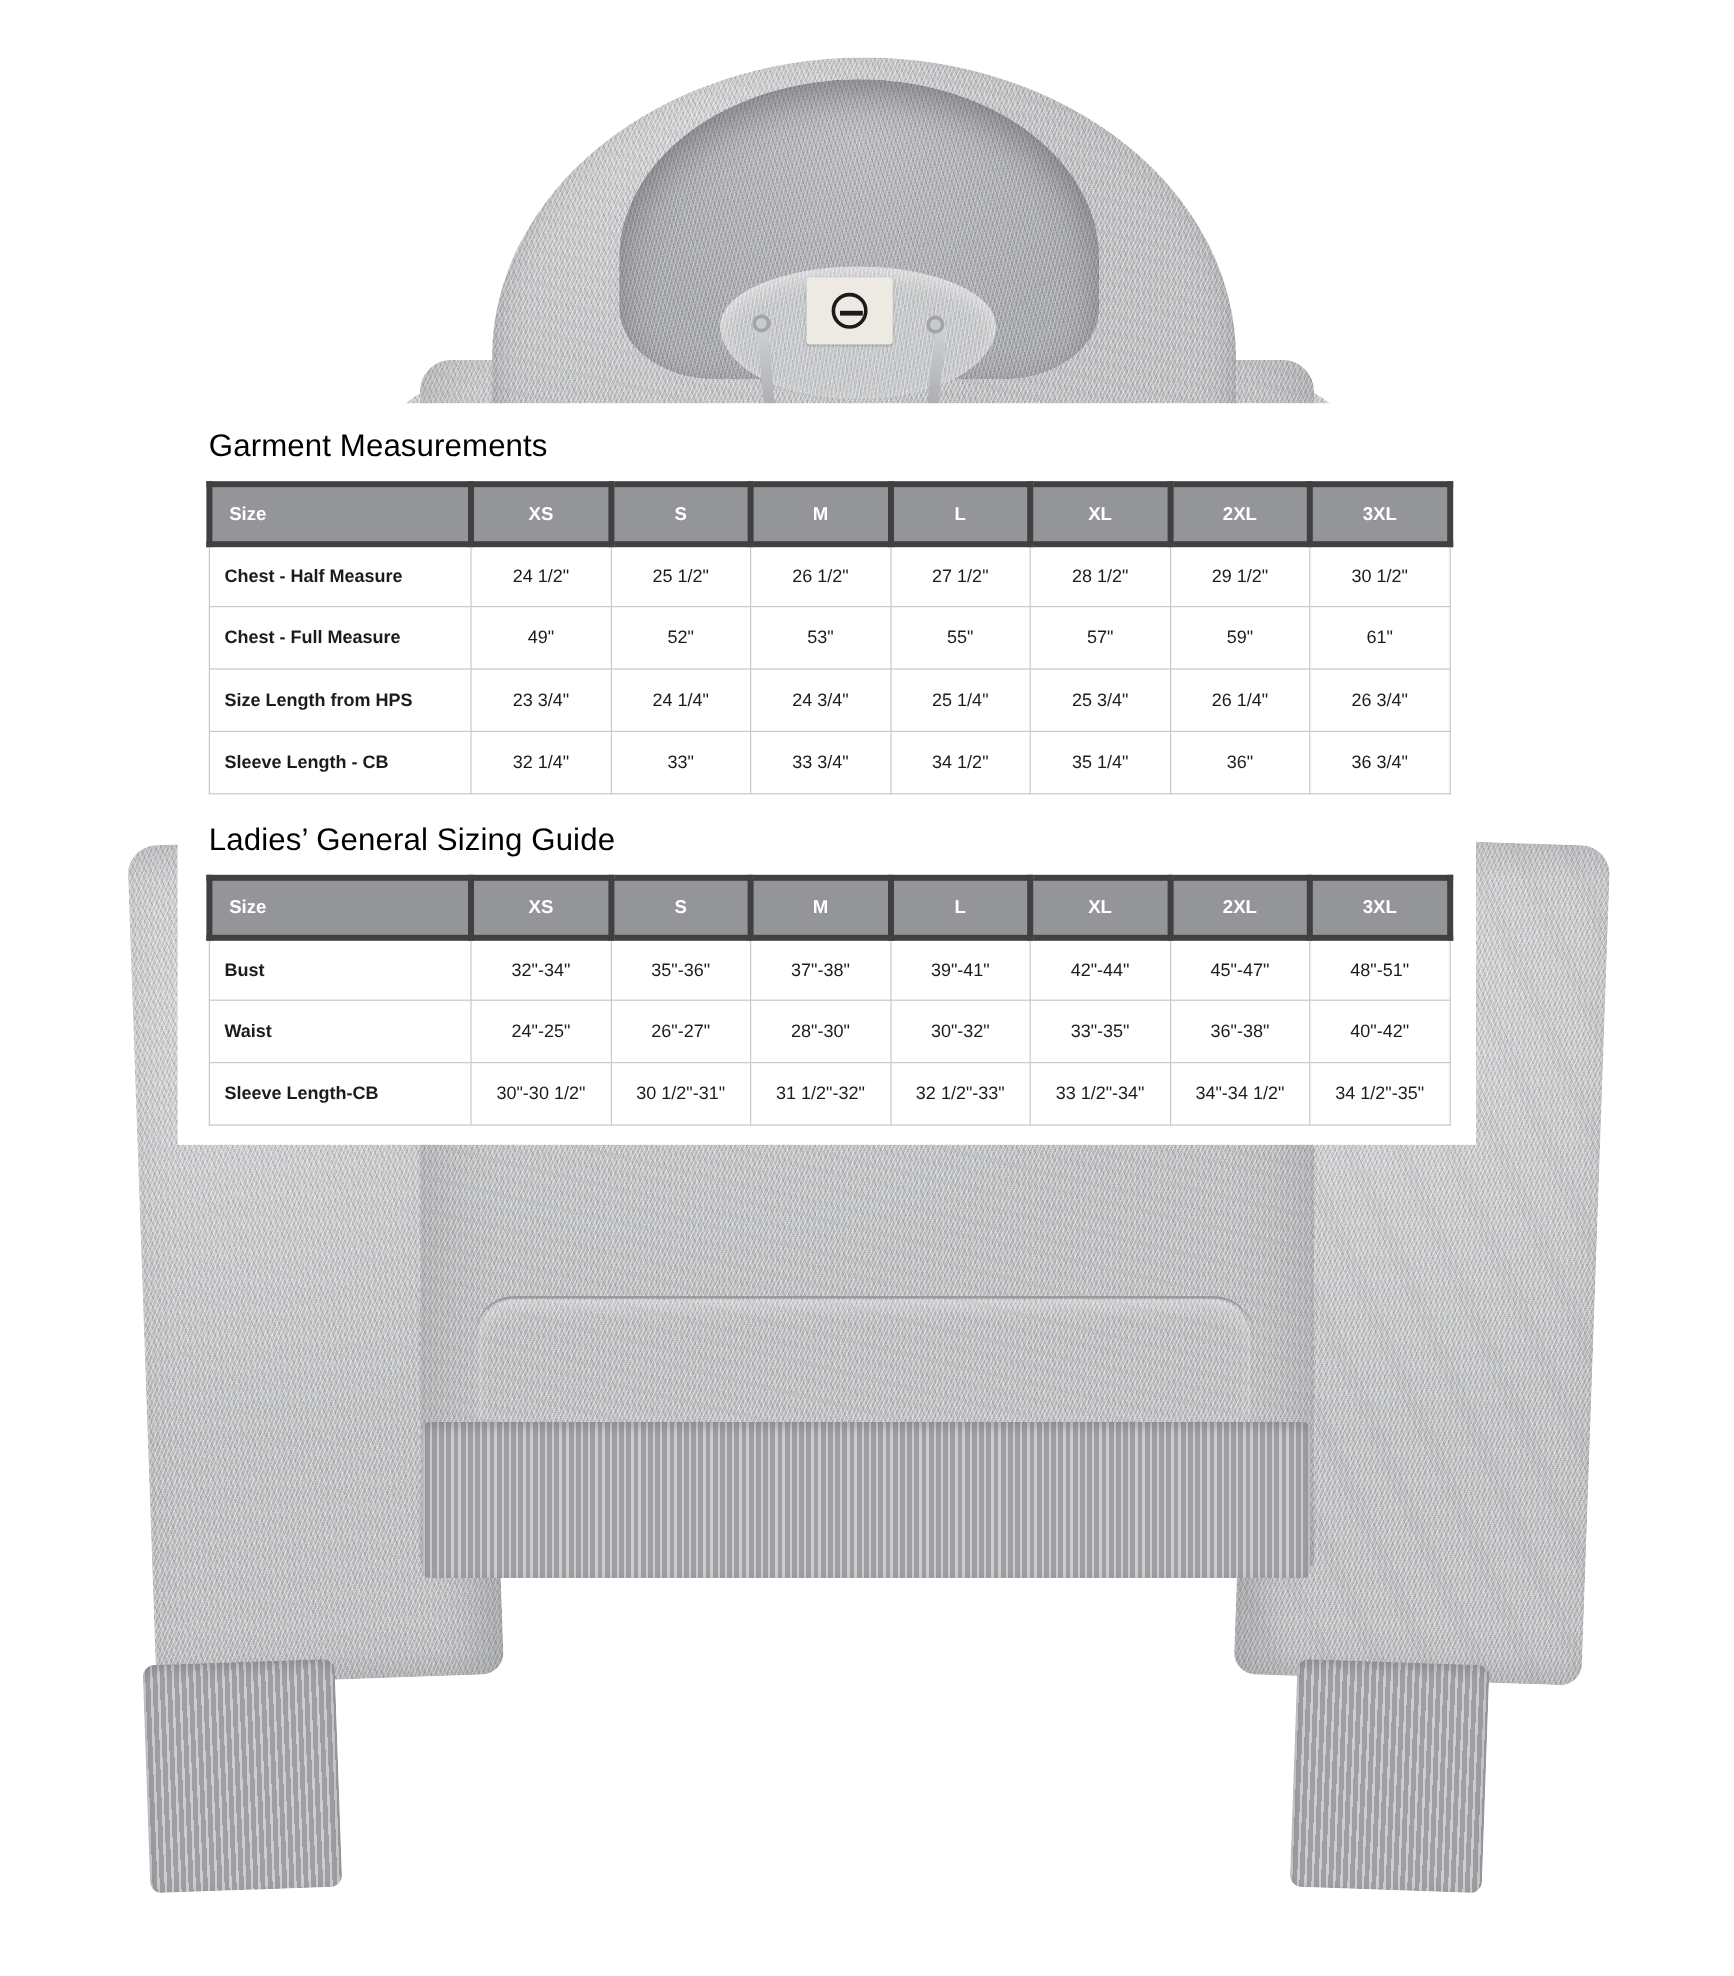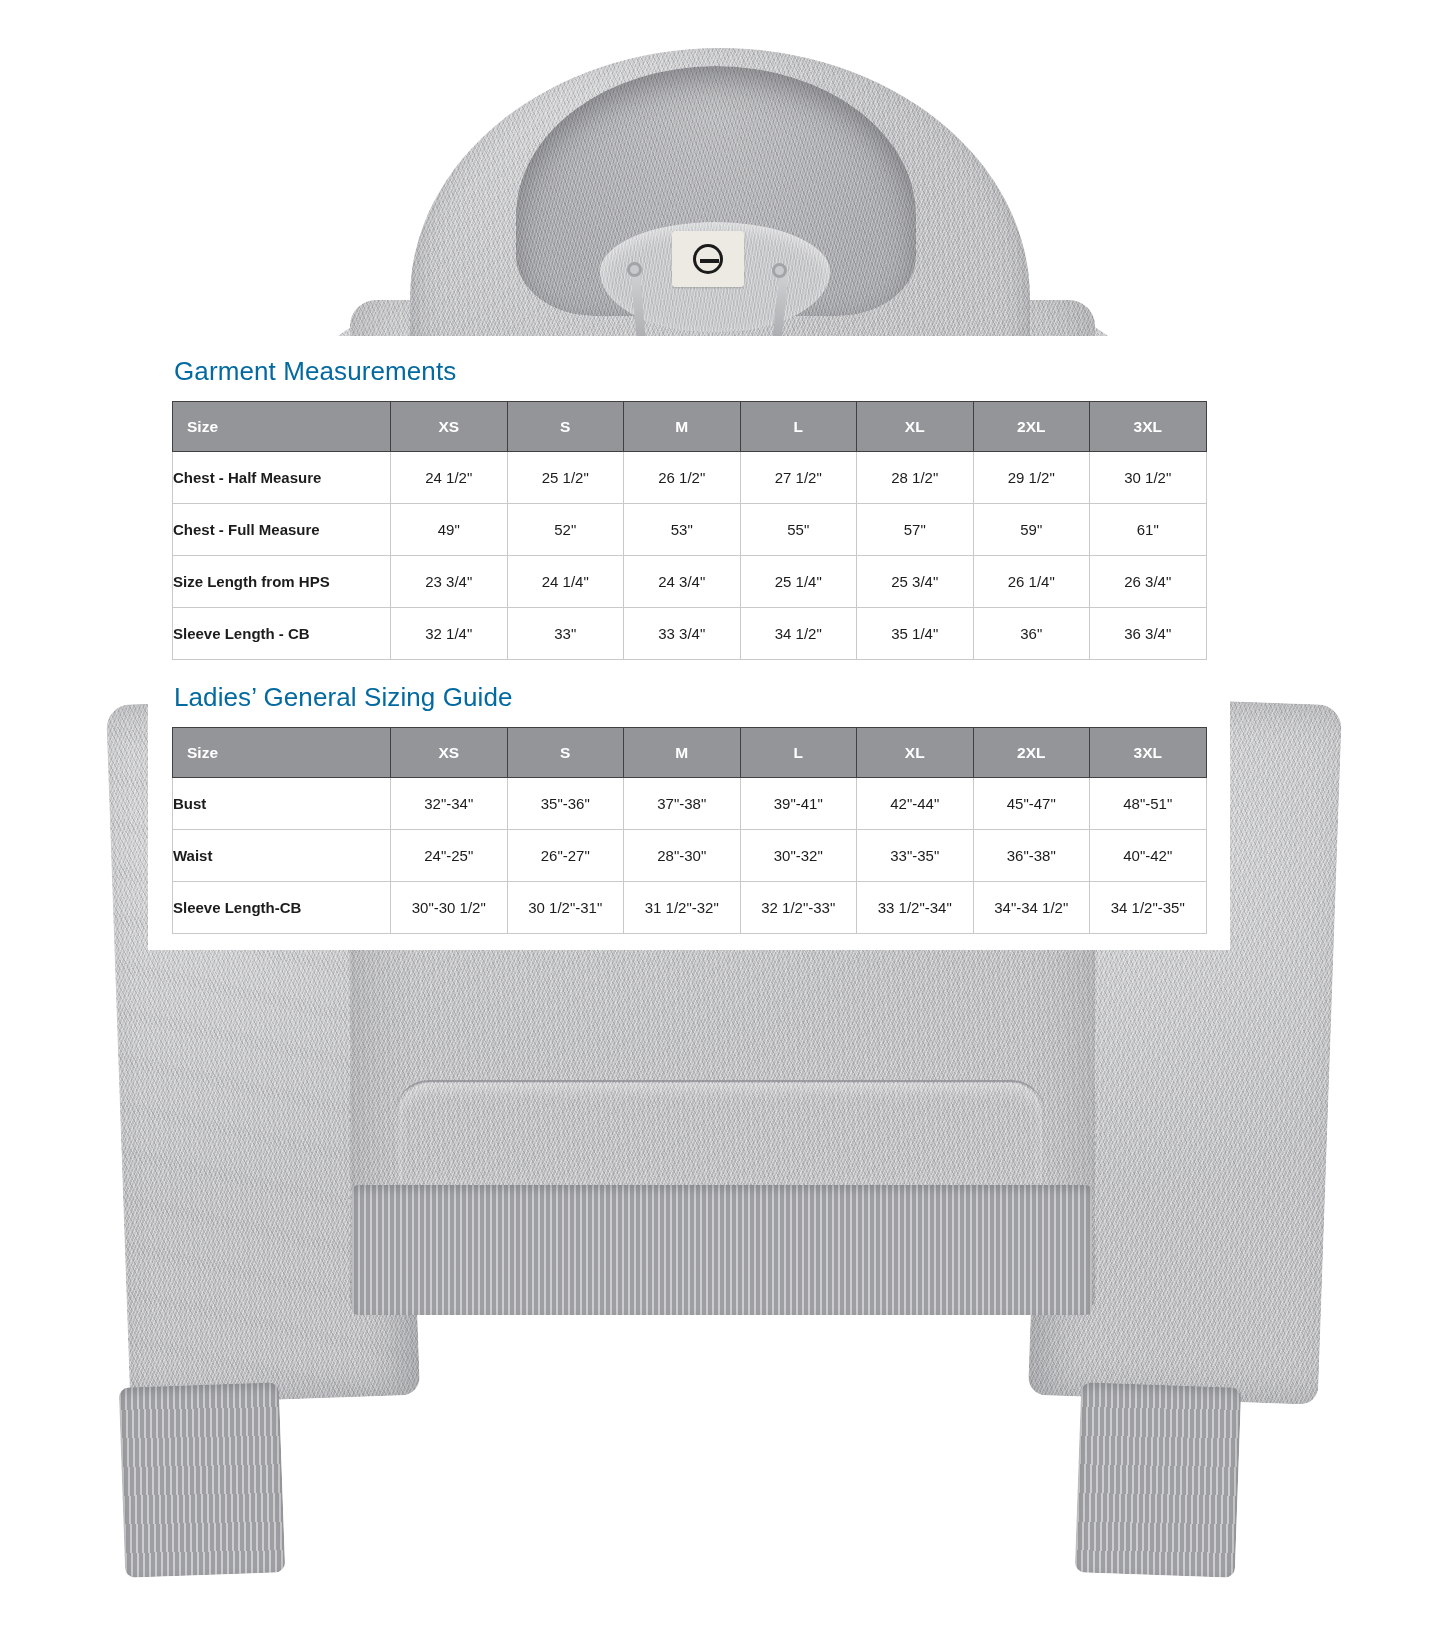"Garment Measurements" .chart-title { color: #0369a1 -> #000000 }
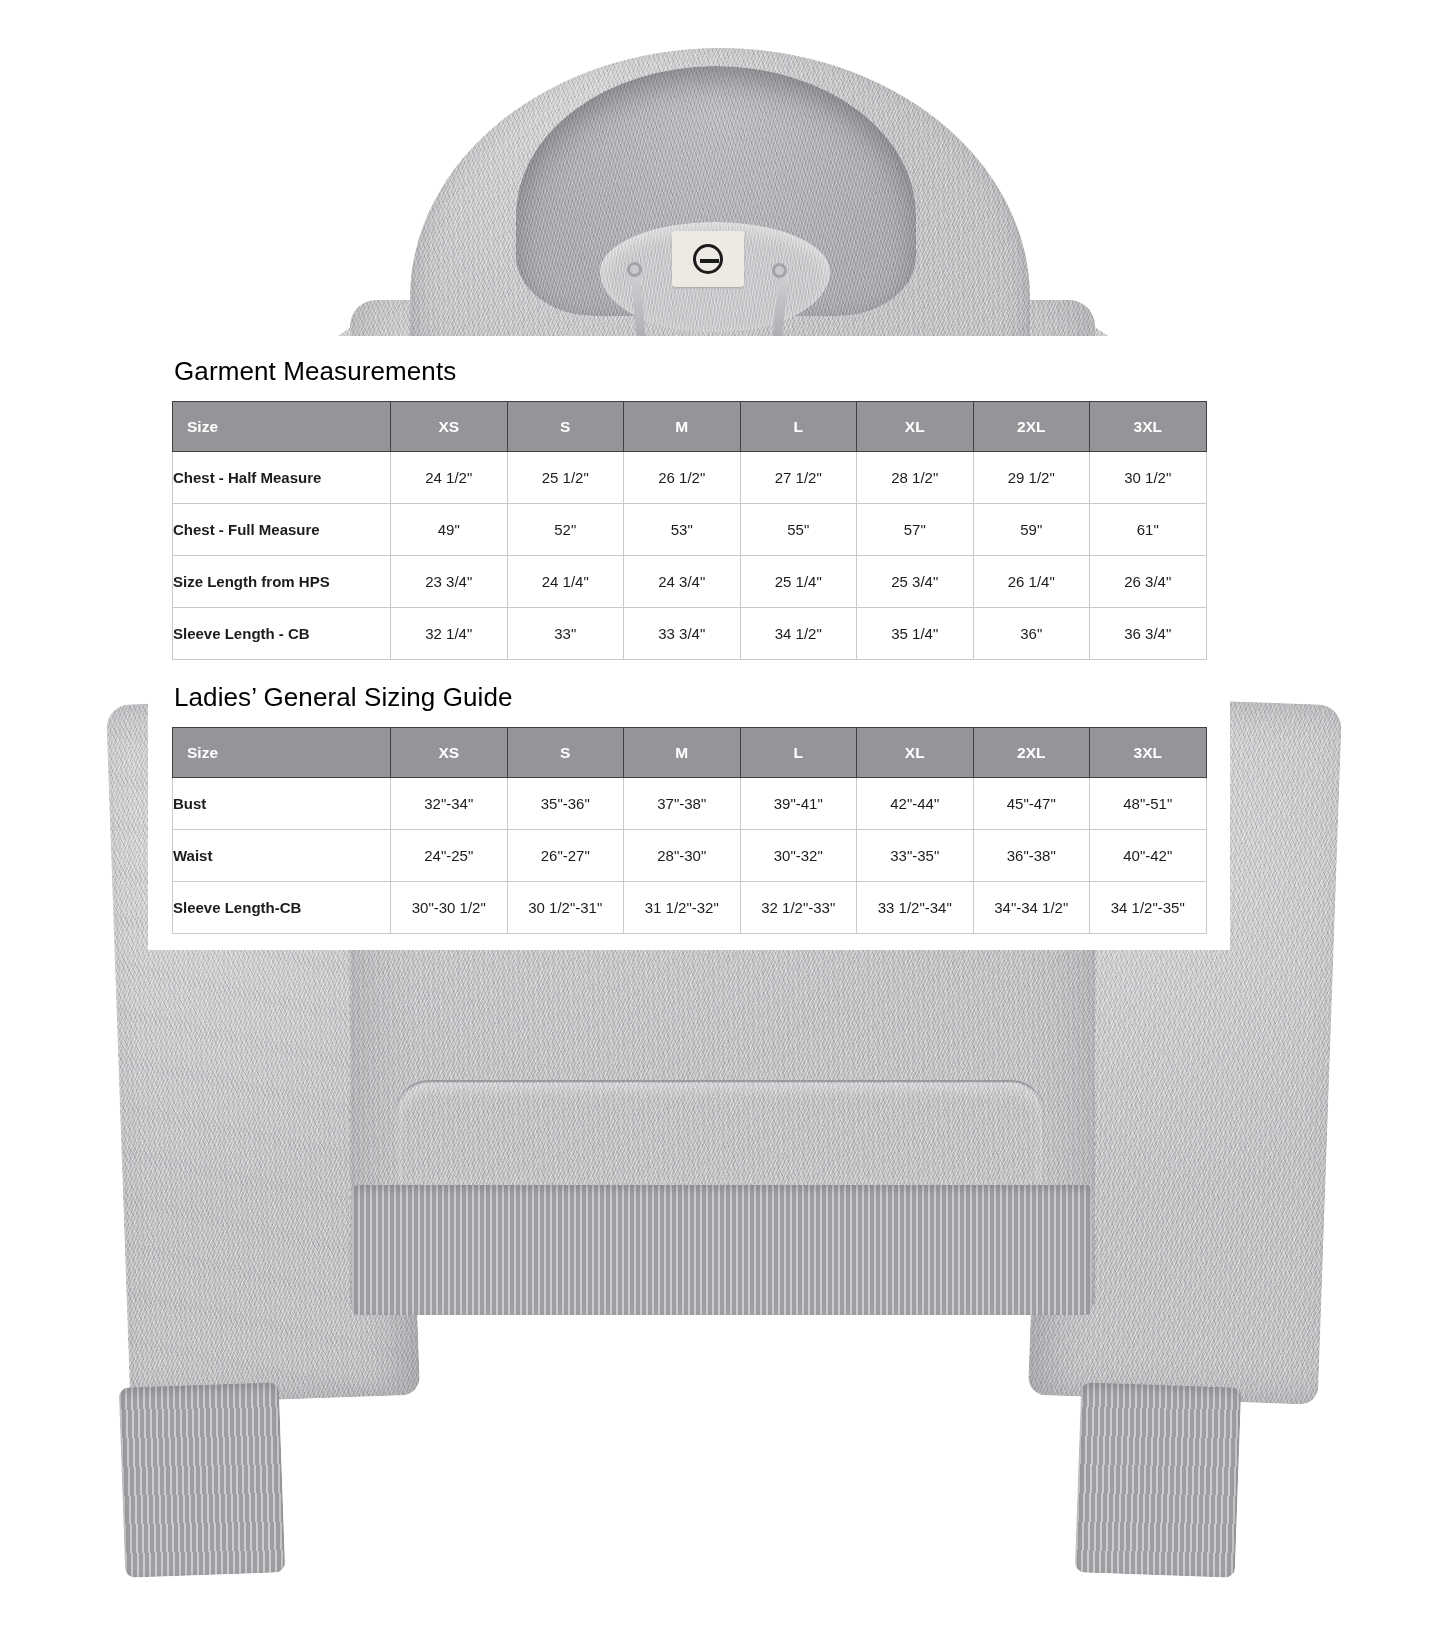"Size" table.size-table thead th { border: 1px solid #404040 -> 5px solid #404040 }
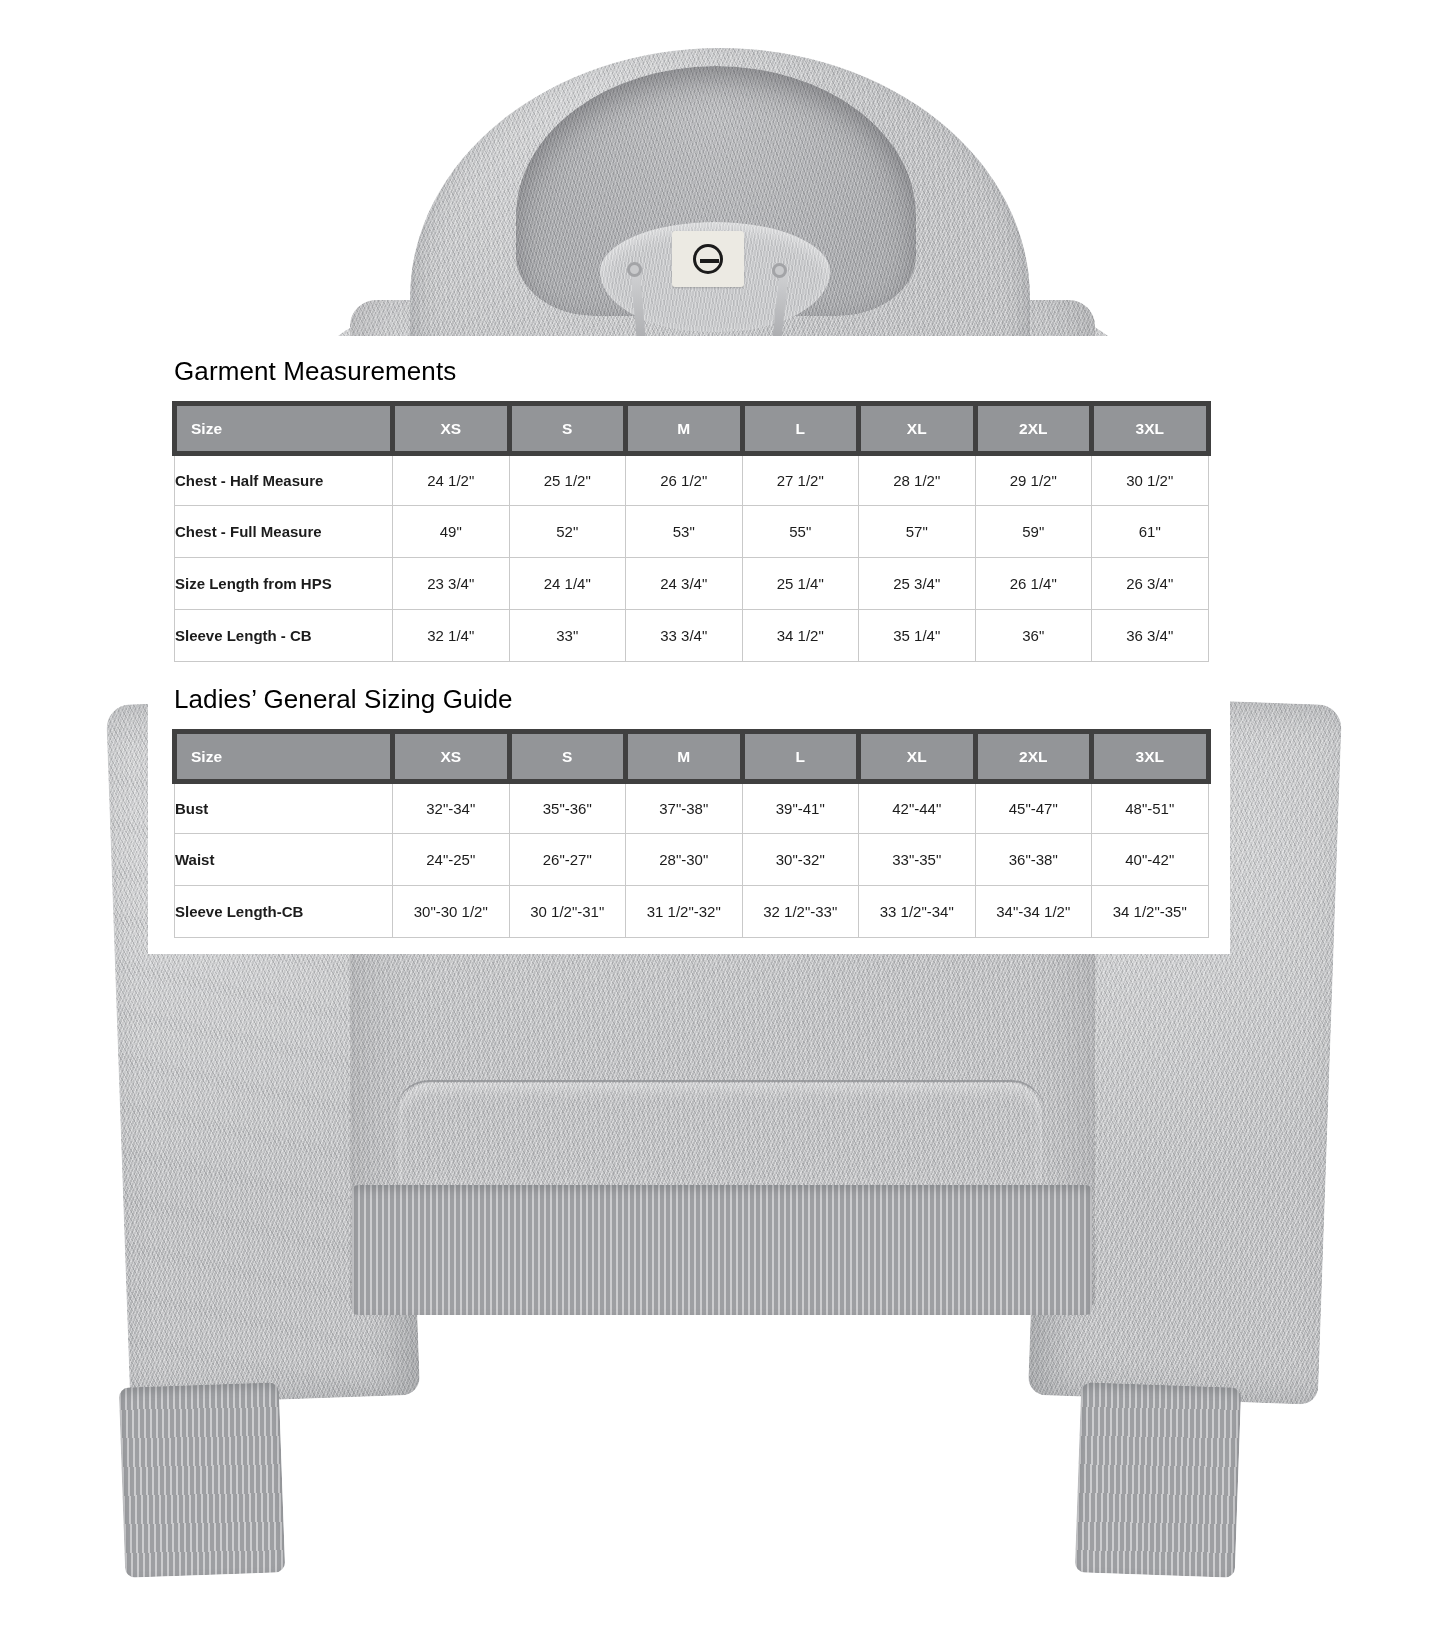"Chest - Half Measure" table.size-table td.row-label { padding-left: 0 -> 12px }
